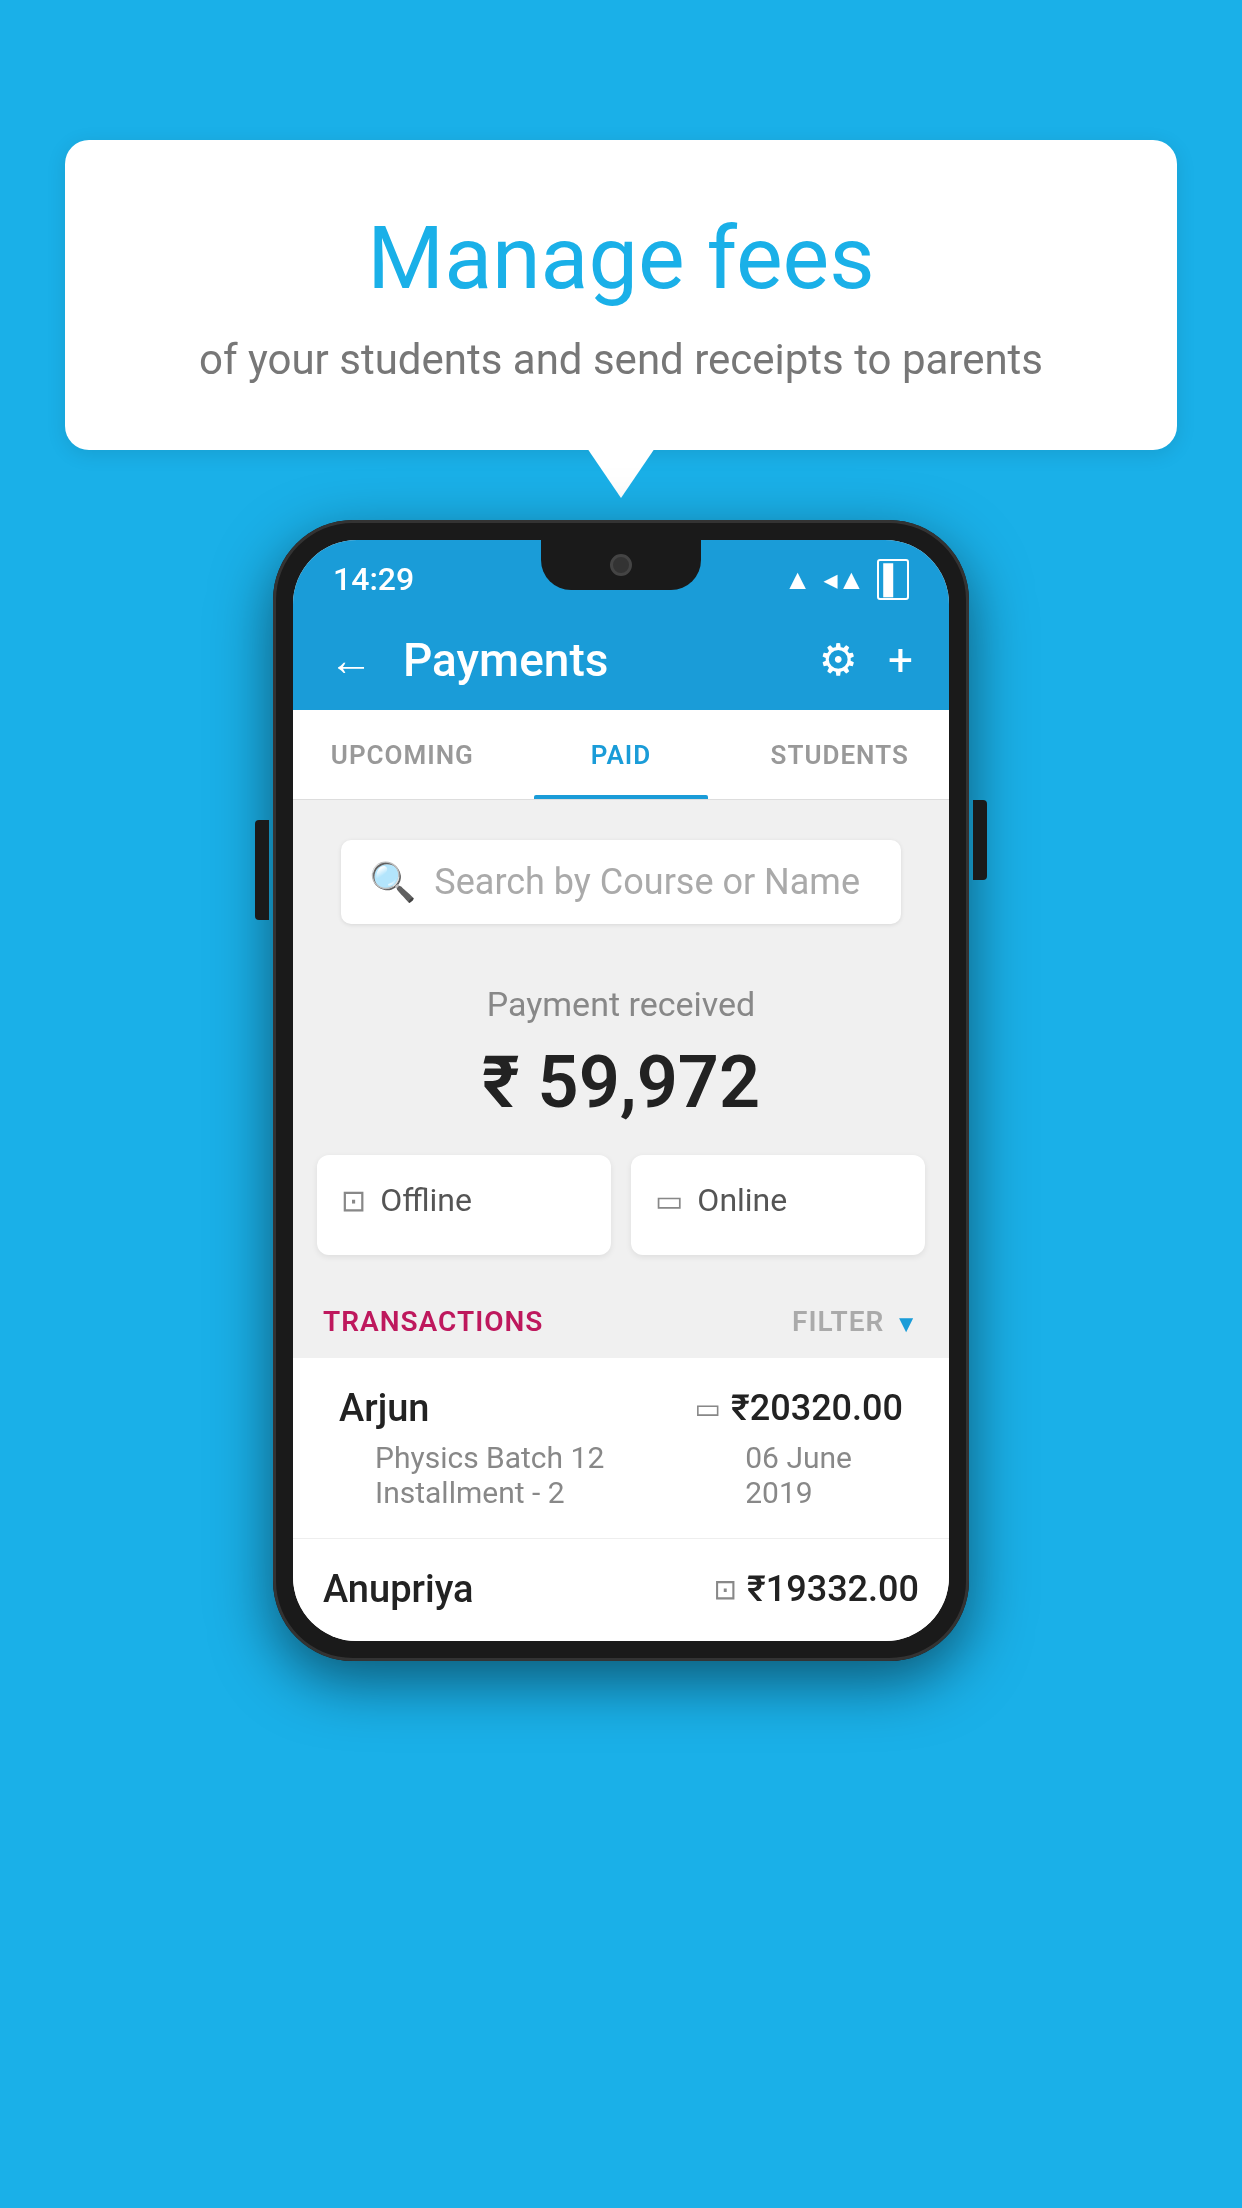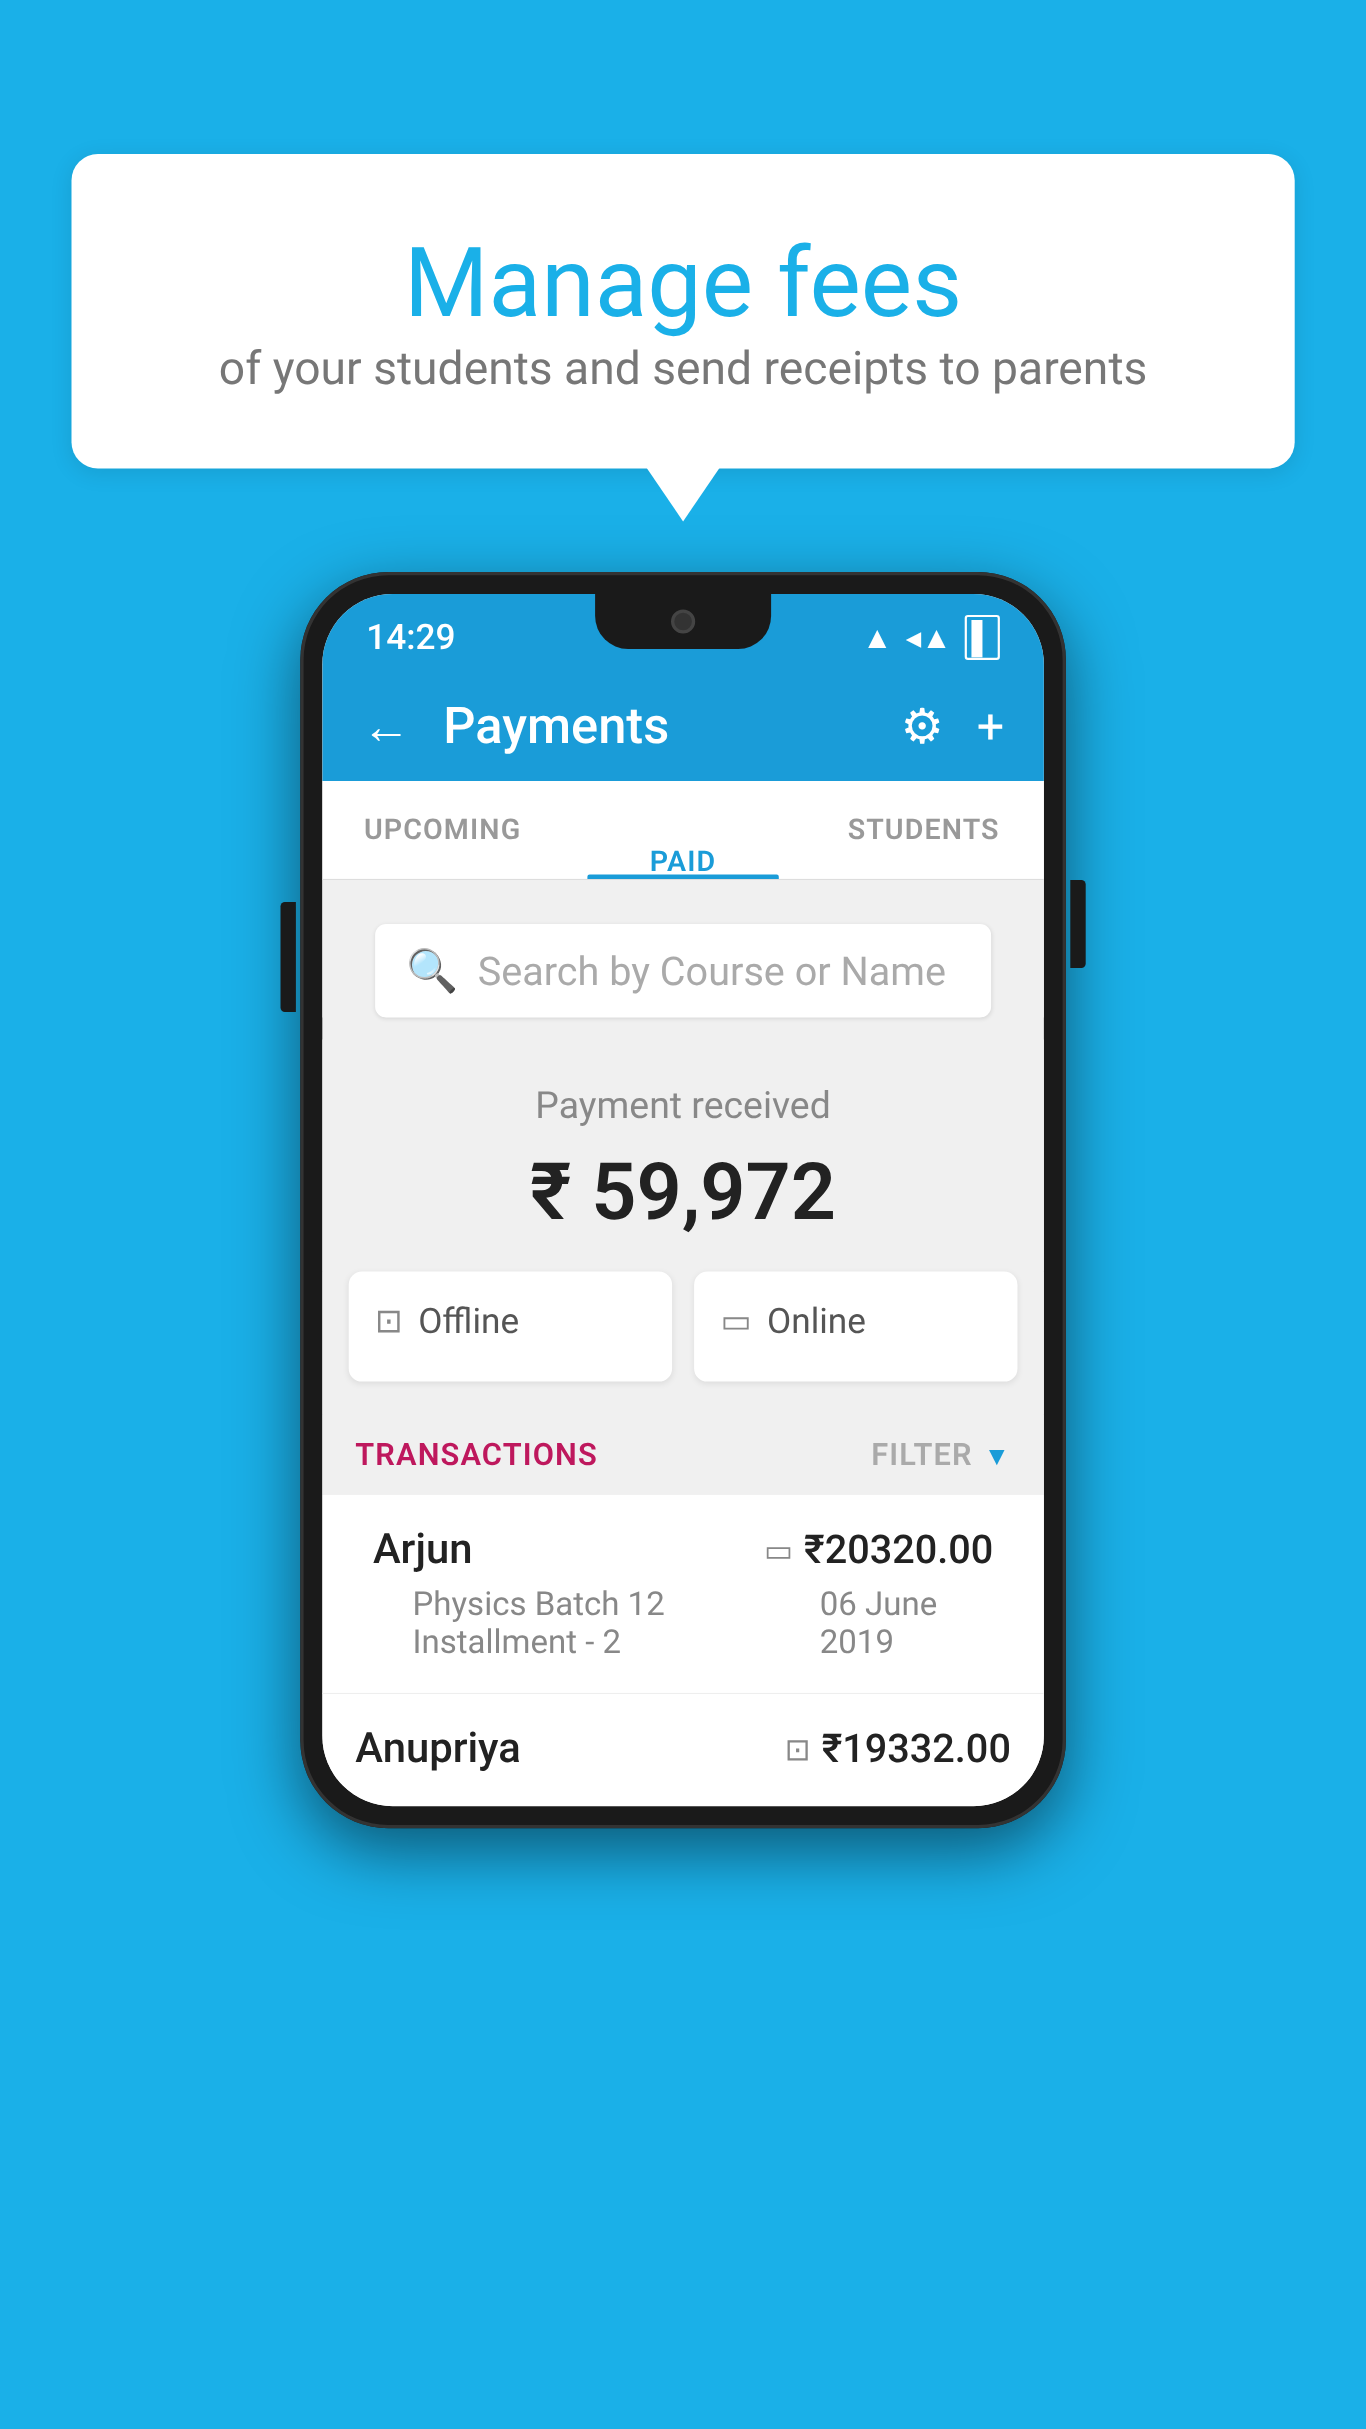"Manage fees" .bubble-title { margin-bottom: none -> 24px }
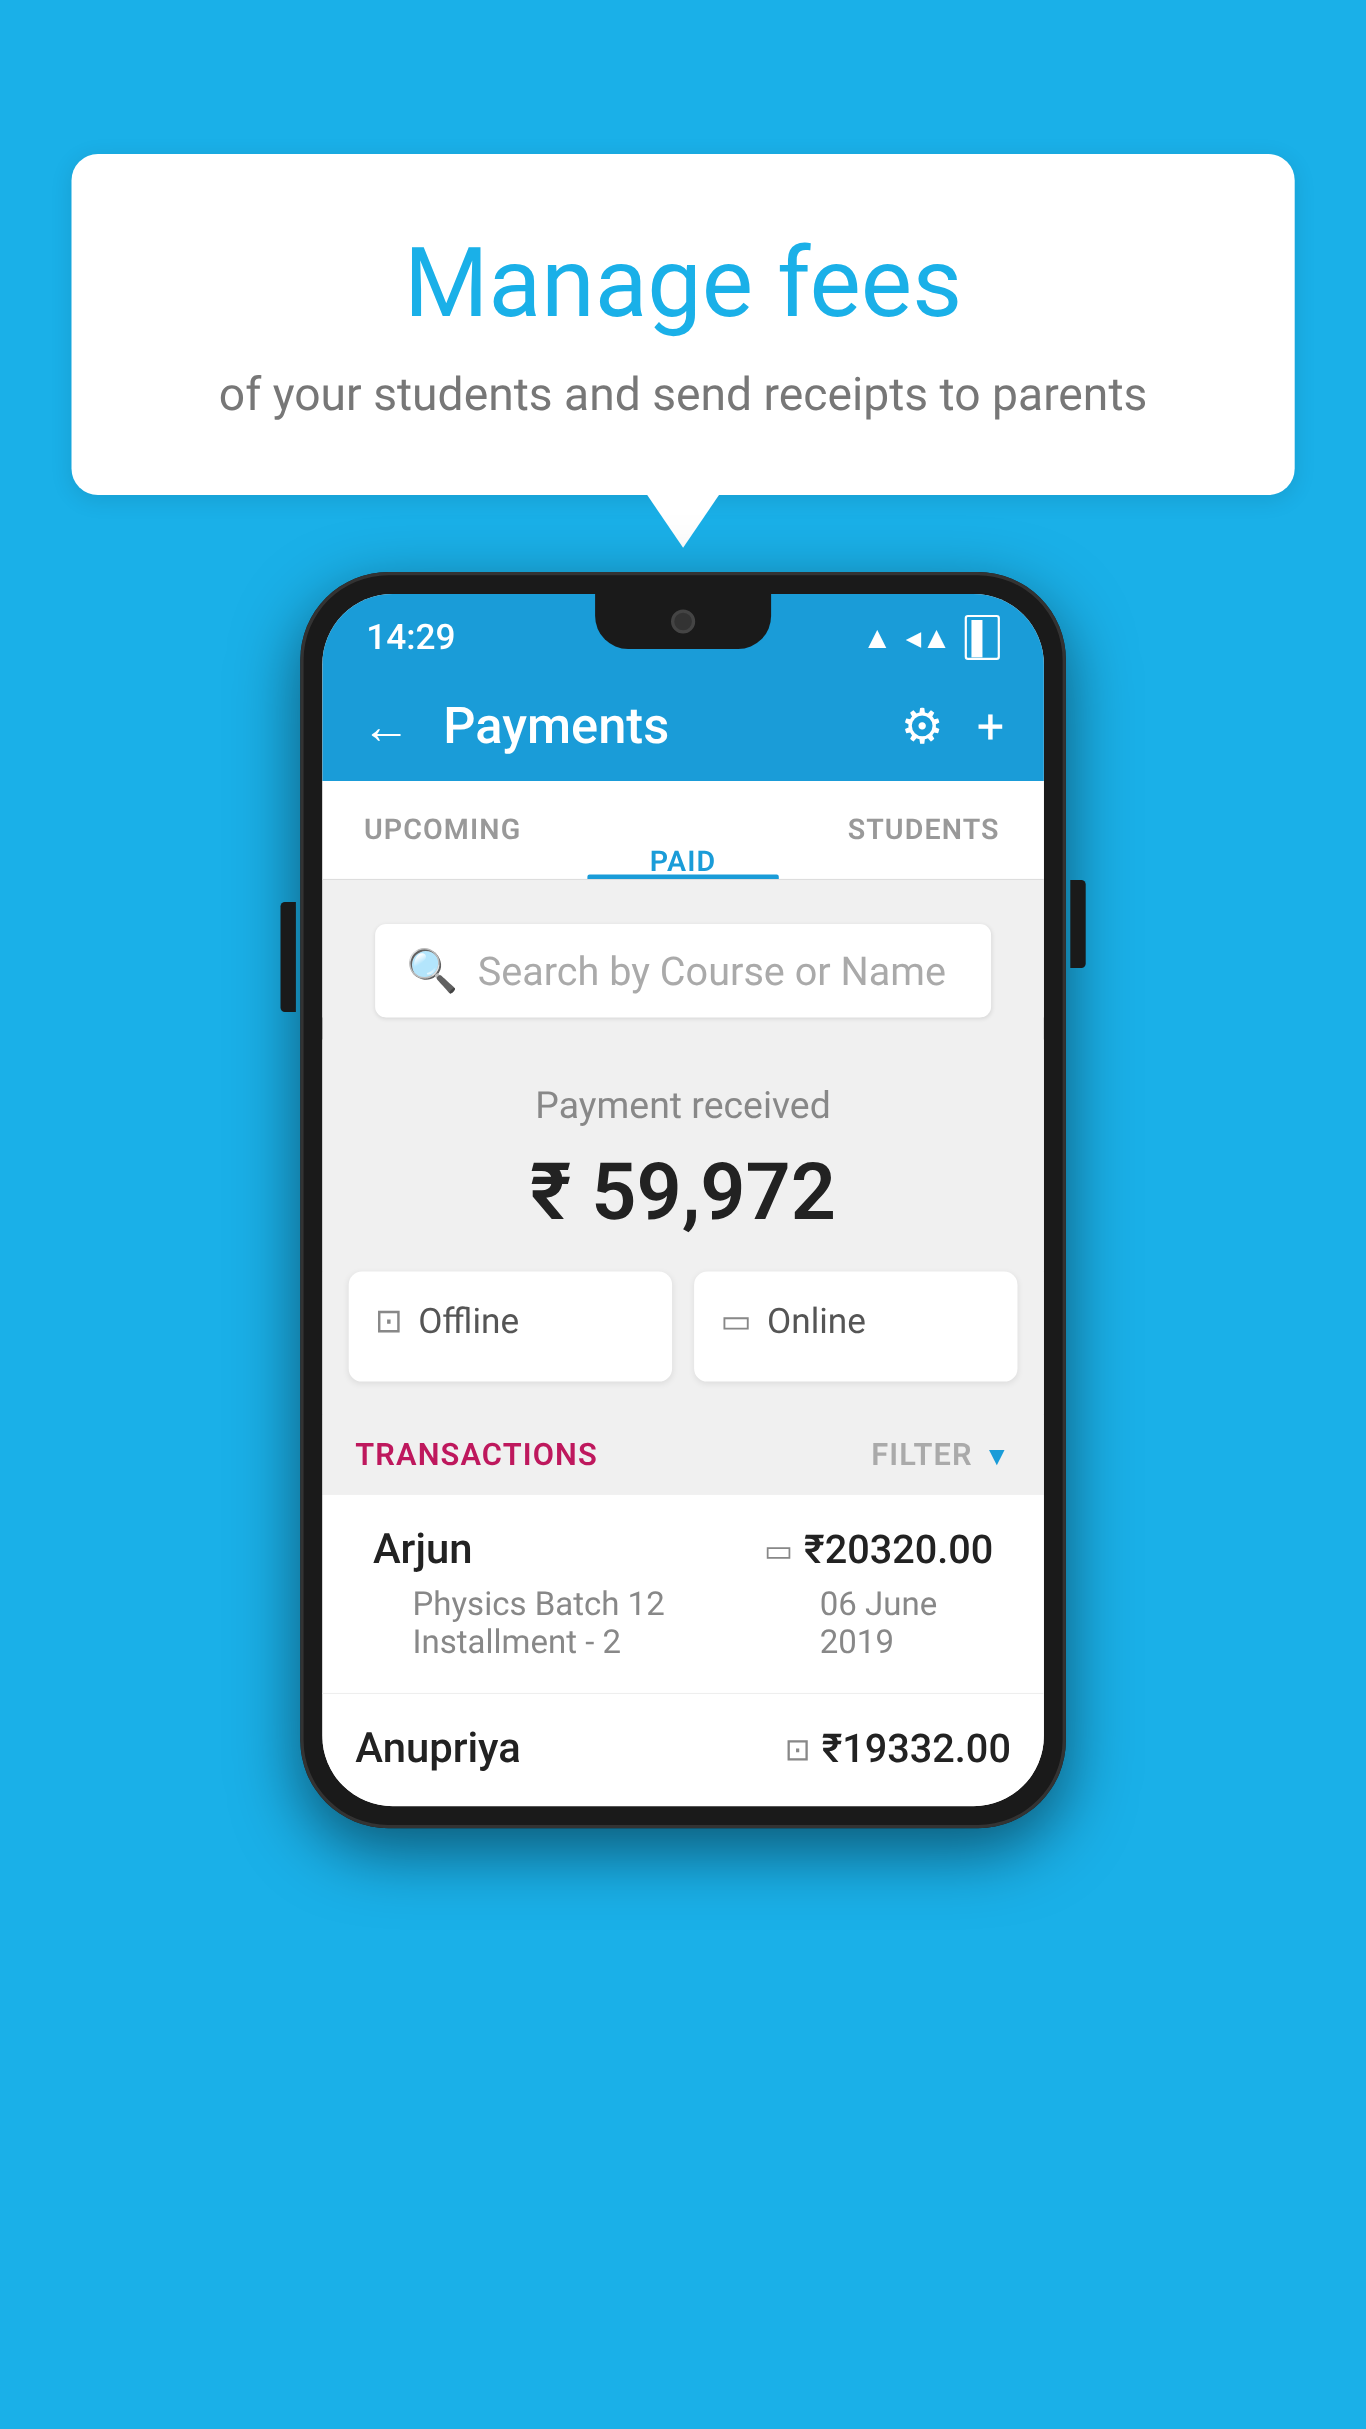"PAID" .tab.active { align-items: flex-end -> none }
